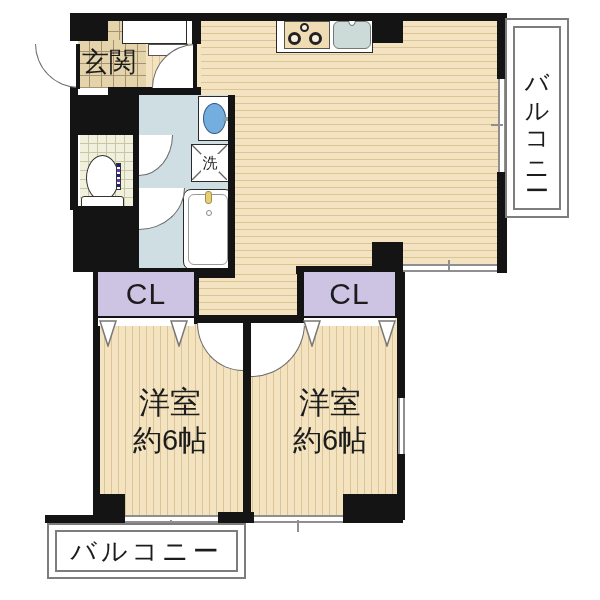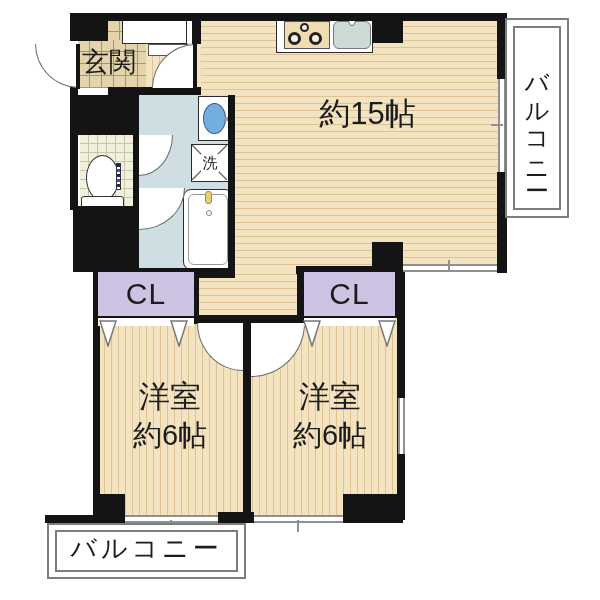"玄関" .label { justify-content: none -> center }
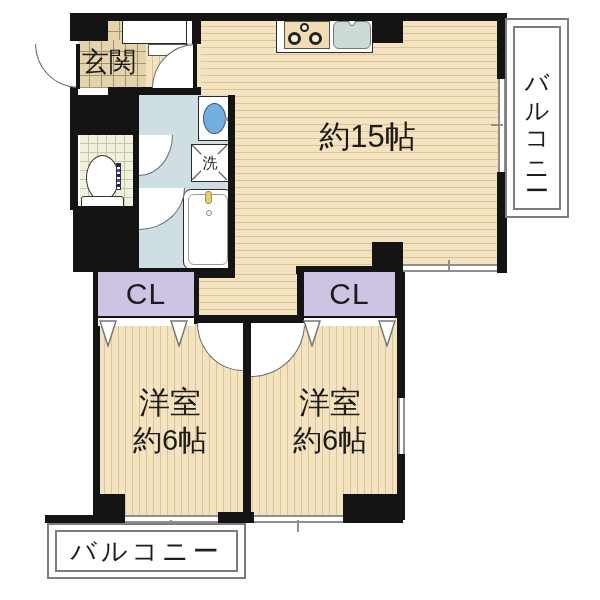"約15帖" span { html: <span>約15帖</span> -> none }
